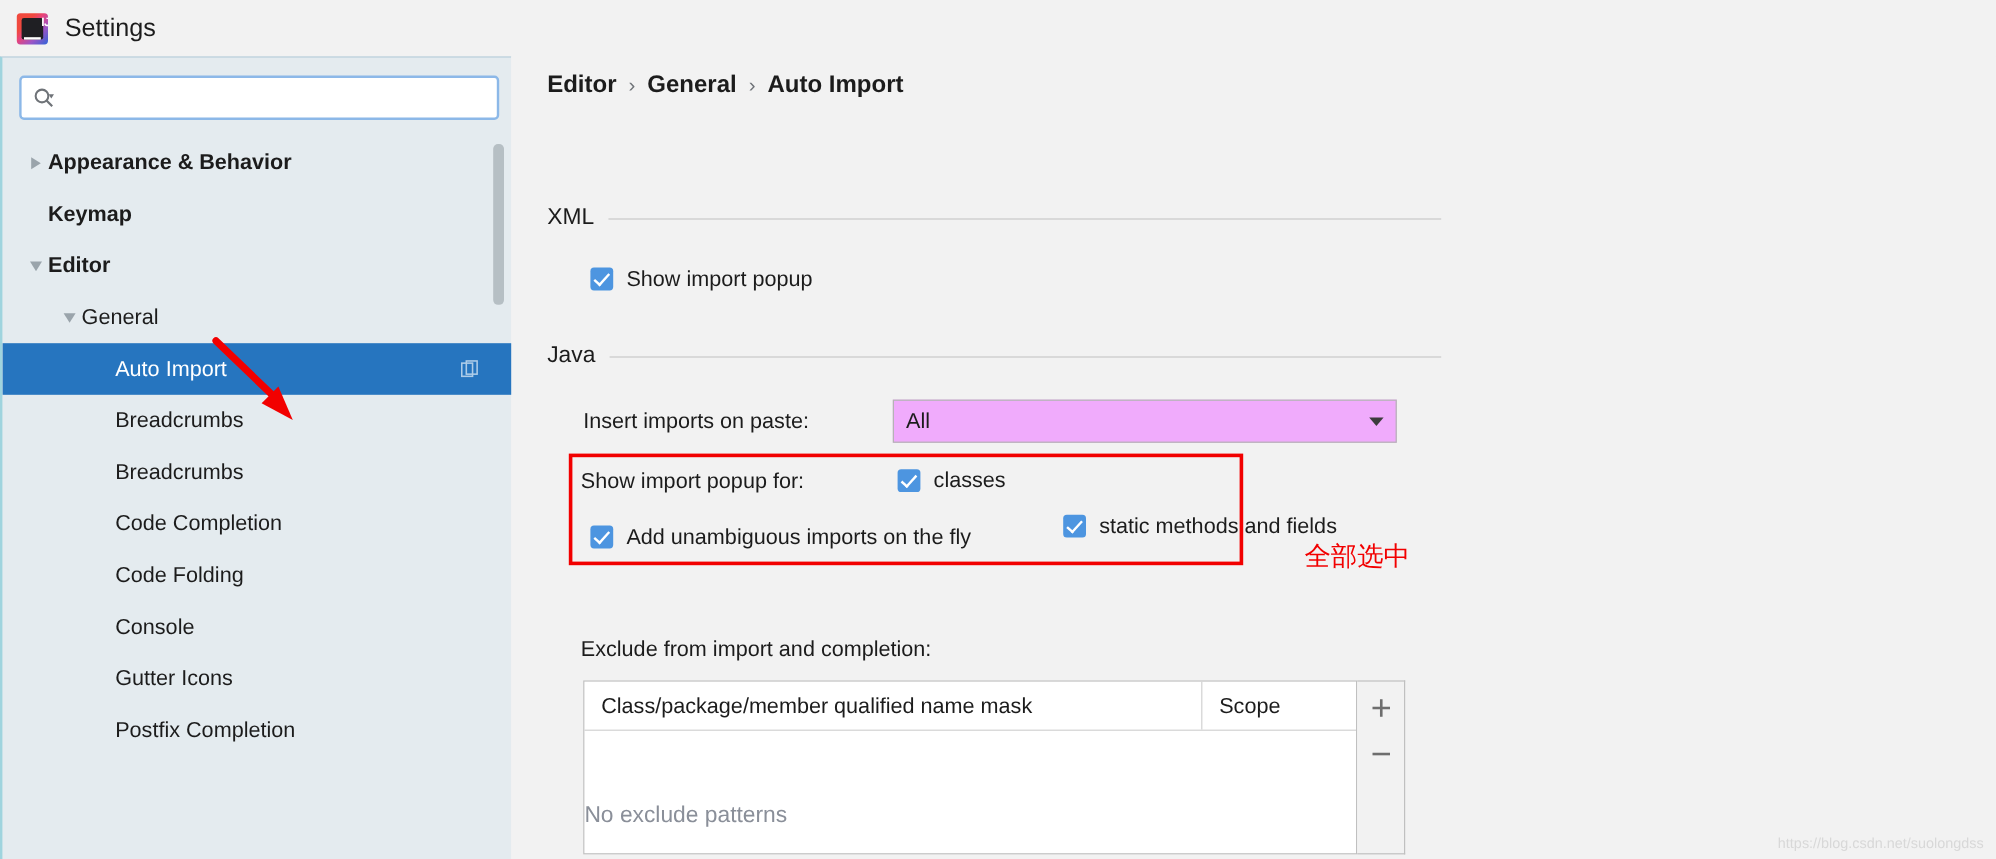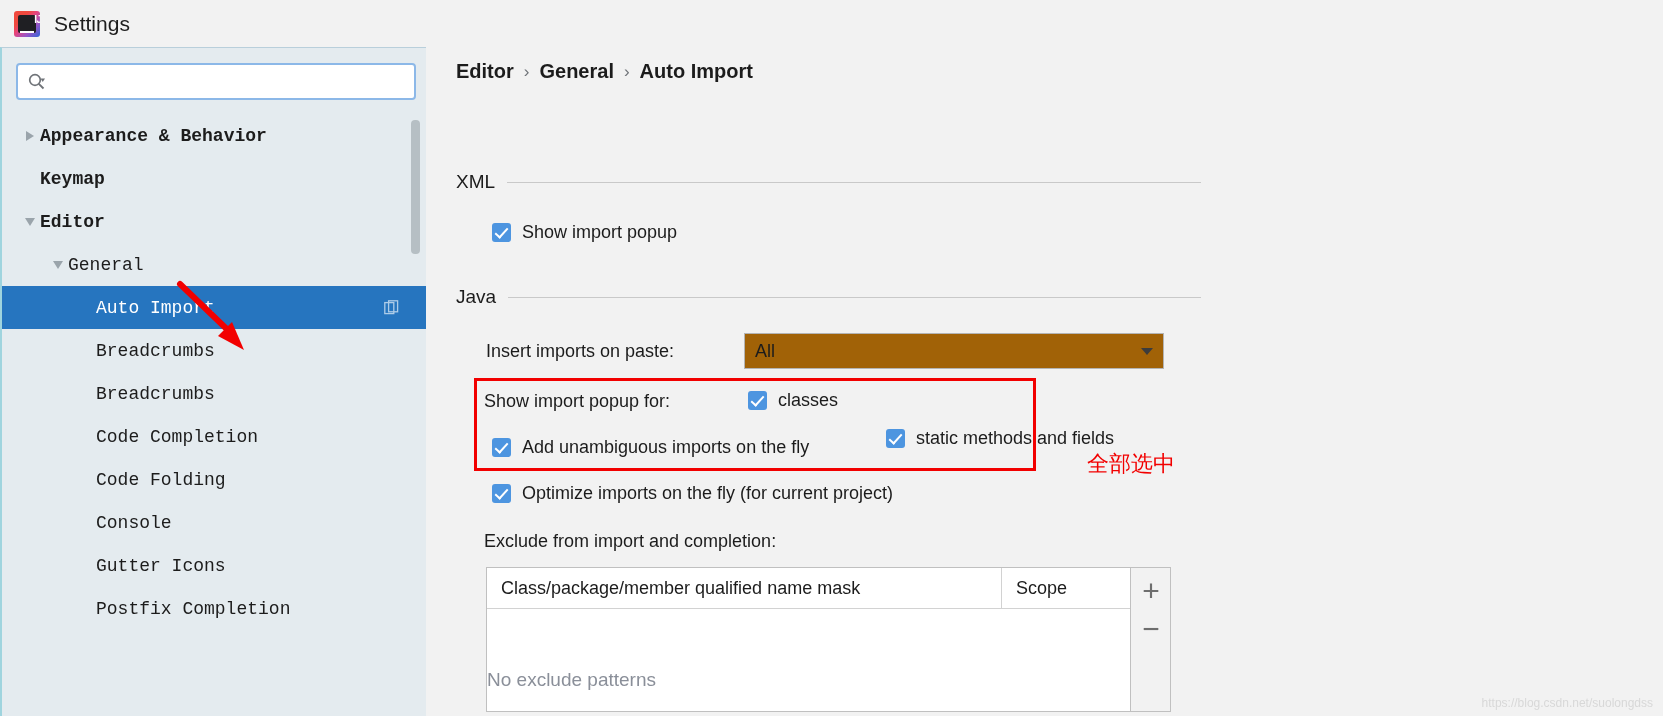"Appearance & Behavior" .tree-row .label { font-family: Liberation Mono, monospace -> none }
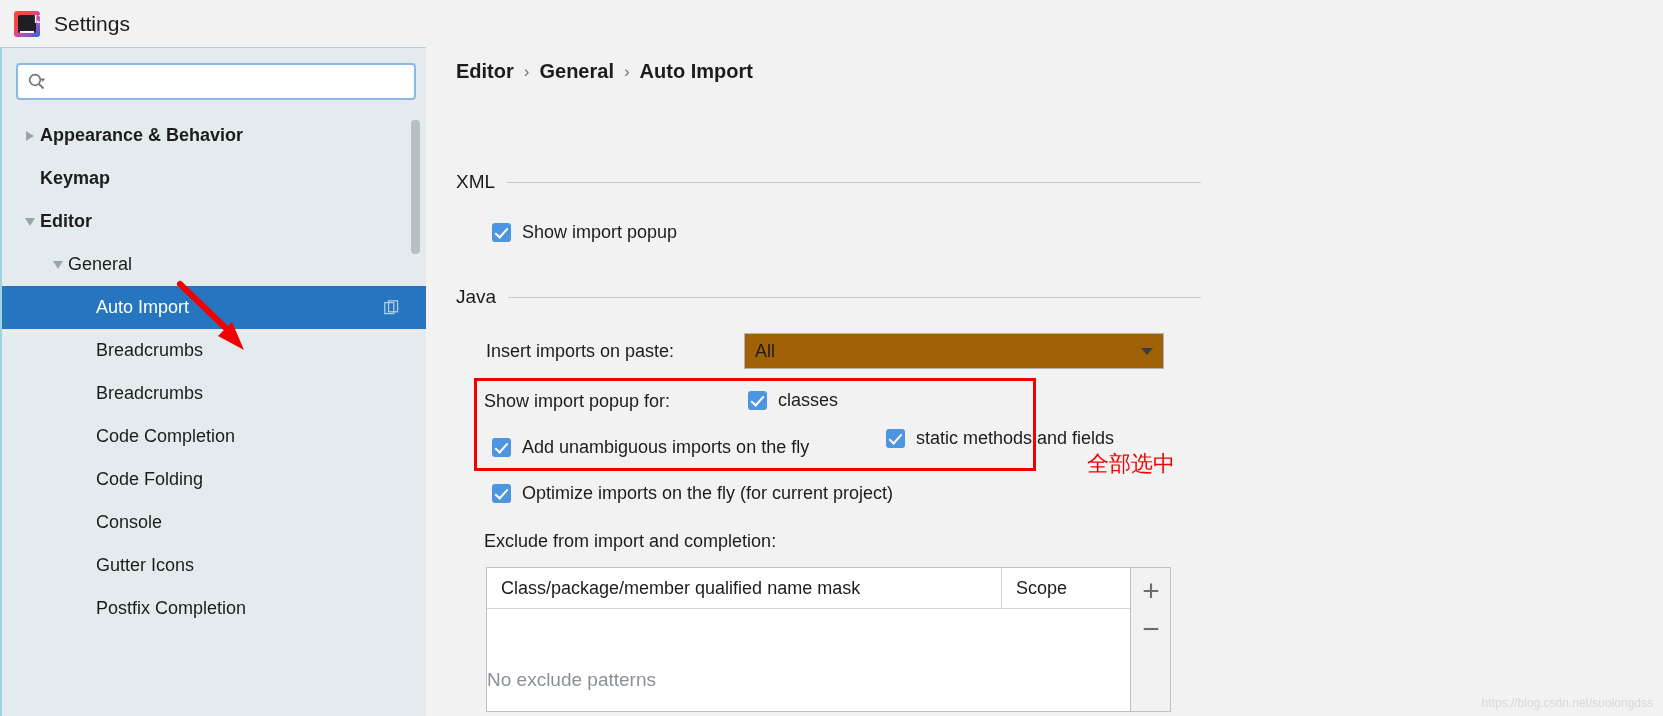"All" .combo { background: #a16207 -> #f0abfc }
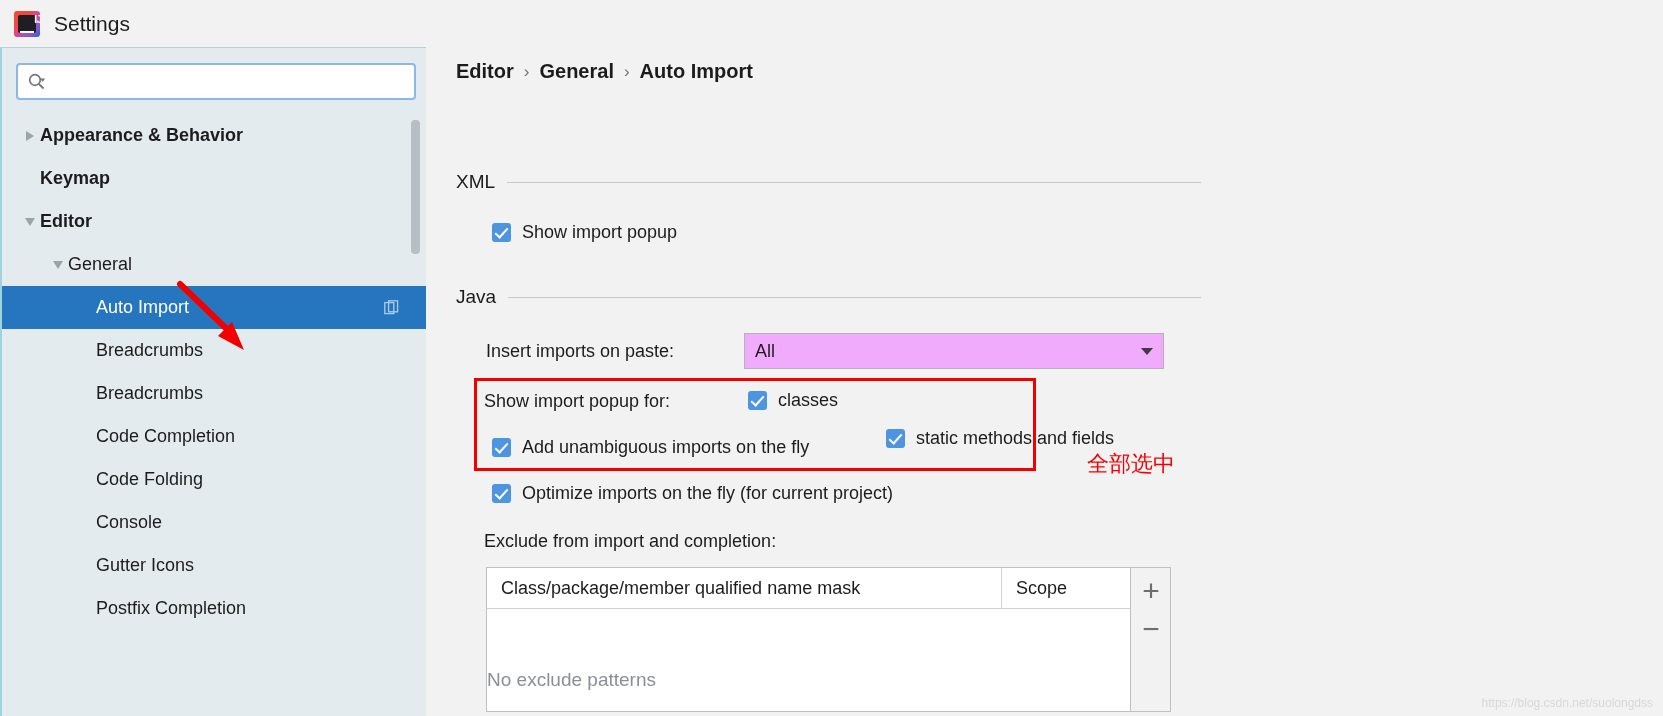"Optimize imports on the fly" div.cbrow { html: <div> <span></span> <span>Optimize imports on the fly (for current project)</span> </div> -> none }
